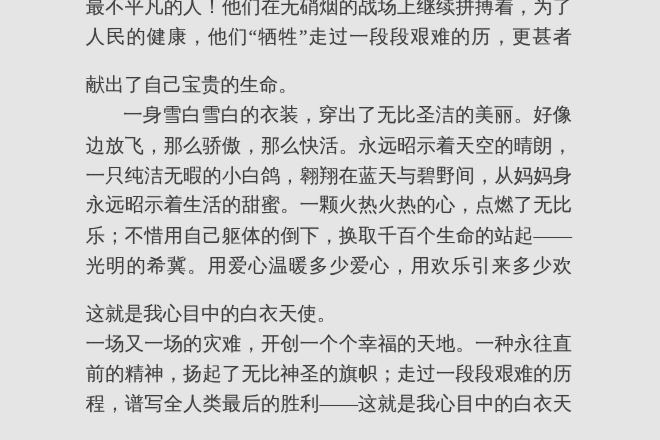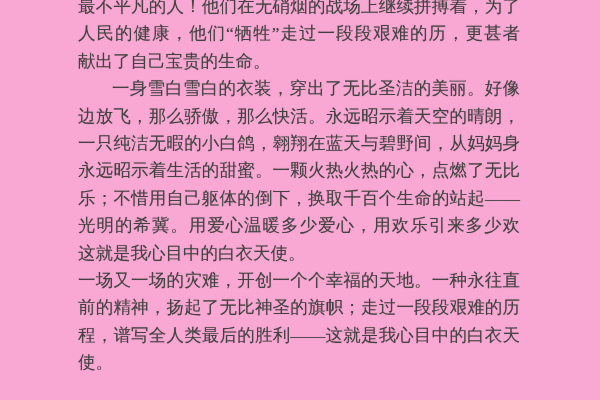"最不平凡的人！他们在无硝烟的战场上继续拼搏着，为了" .scan-page { background: #f9a8d4 -> #e5e5e5 }
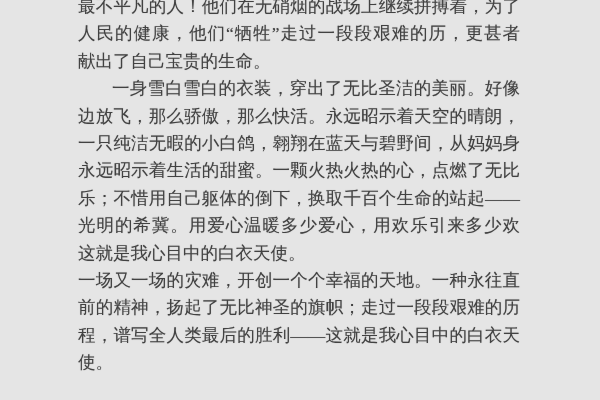"献出了自己宝贵的生命。" .essay-line.short { margin-top: none -> 16px }
